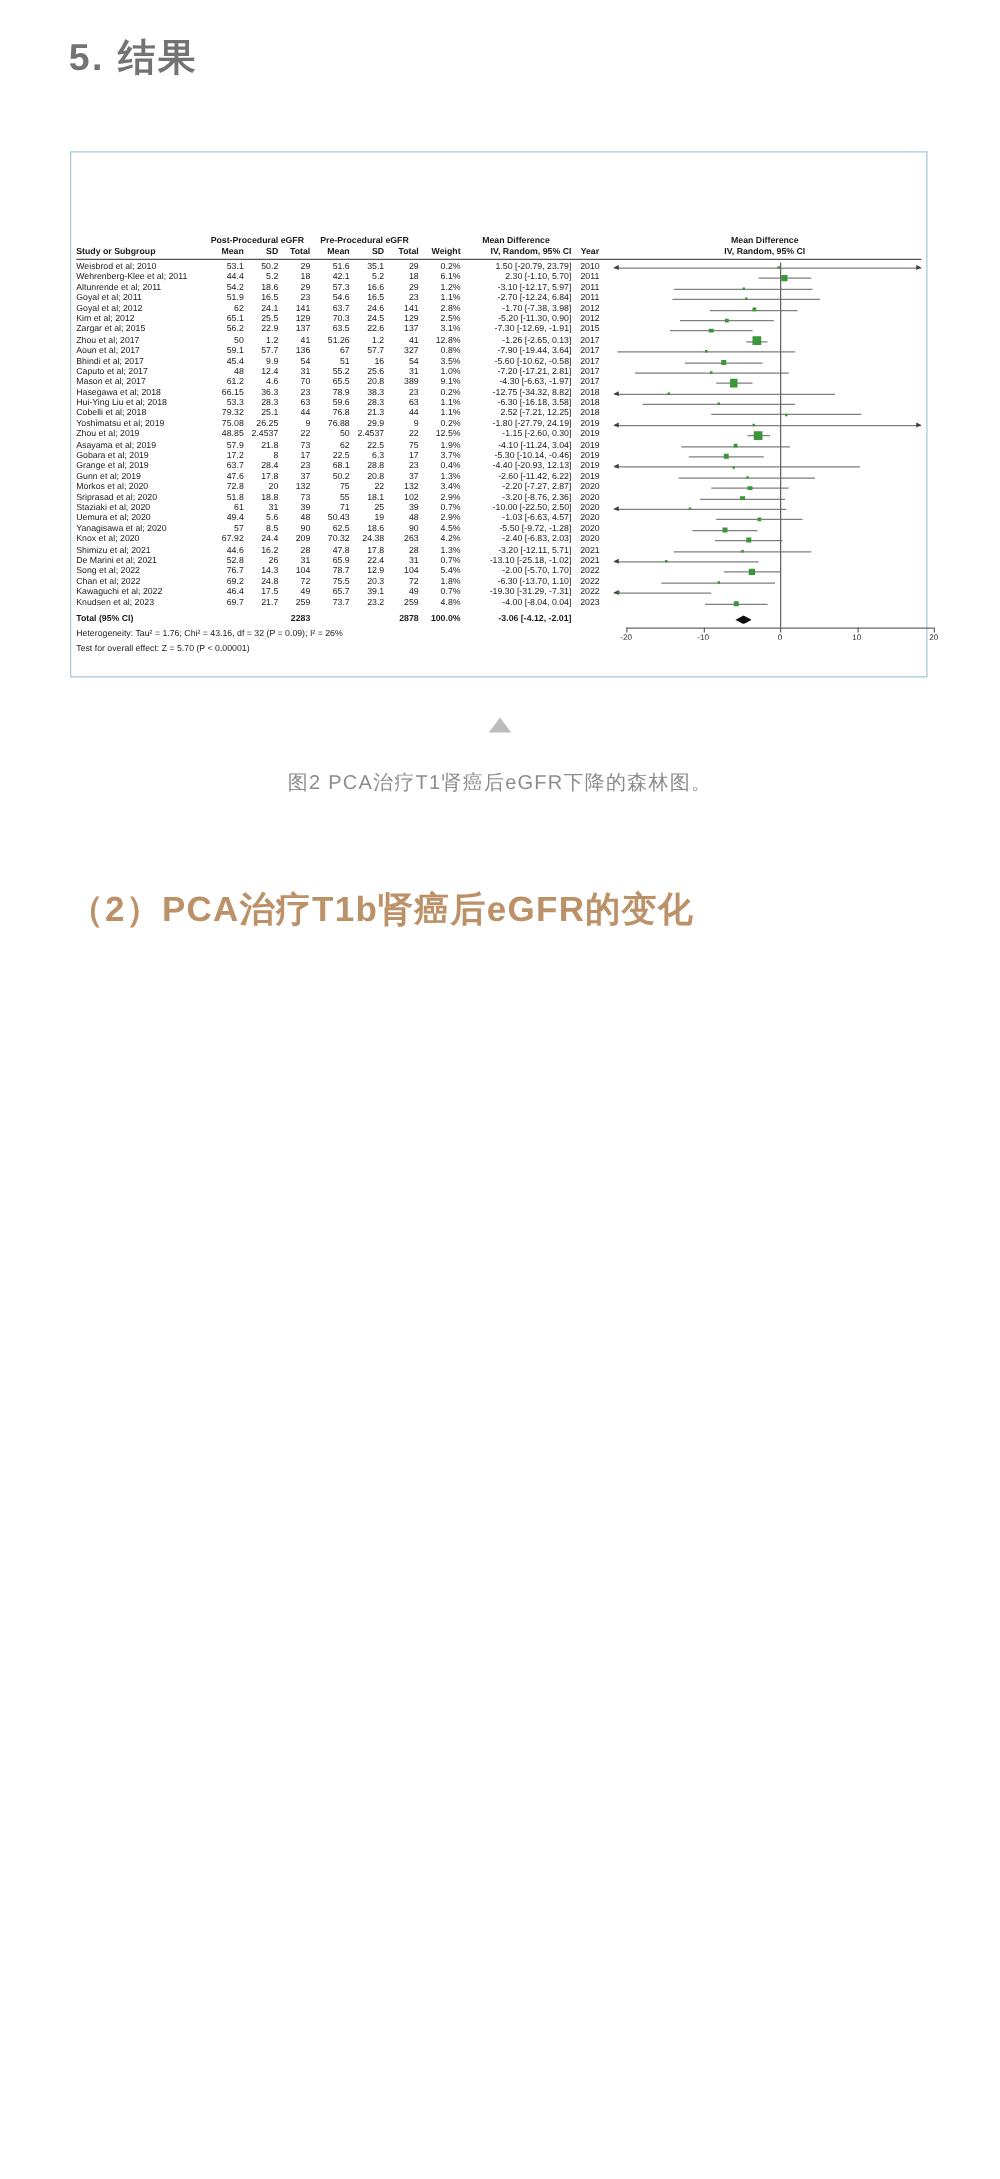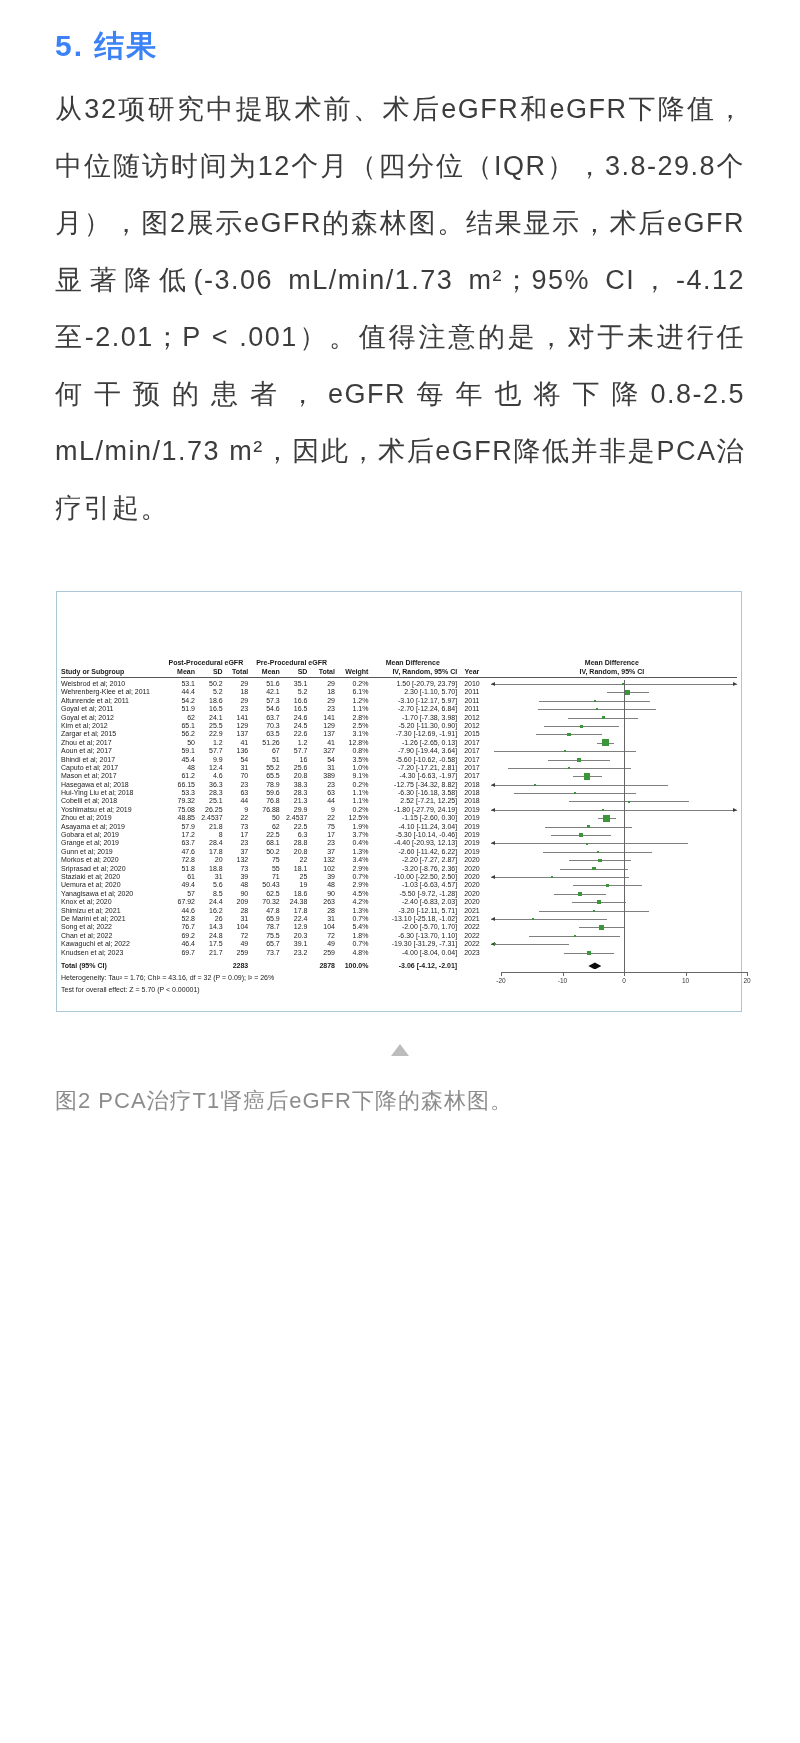"5. 结果" .sec-title { color: #3b82f6 -> #737373 }
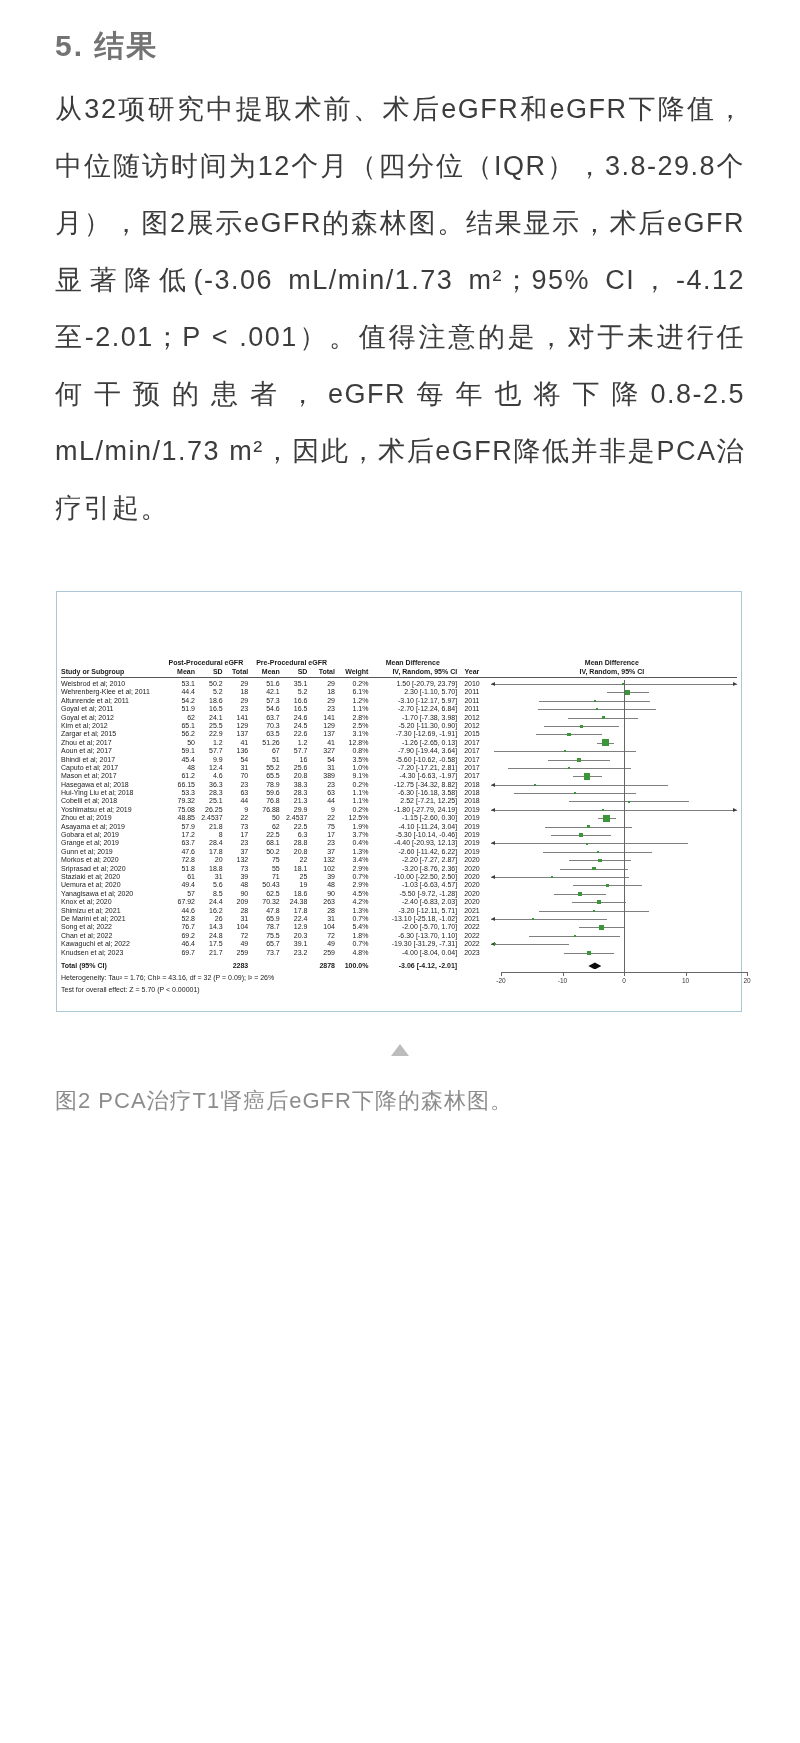"从32项研究中提取术前、术后eGFR和eGFR下降值，中位随访时间为12个月（四" p.para { html: <p>从32项研究中提取术前、术后eGFR和eGFR下降值，中位随访时间为12个月（四分位（IQR），3.8-29.8个月），图2展示eGFR的森林图。结果显示，术后eGFR显著降低(-3.06 mL/min/1.73 m²；95% CI，-4.12至-2.01；P &lt; .001）。值得注意的是，对于未进行任何干预的患者，eGFR每年也将下降0.8-2.5 mL/min/1.73 m²，因此，术后eGFR降低并非是PCA治疗引起。</p> -> none }
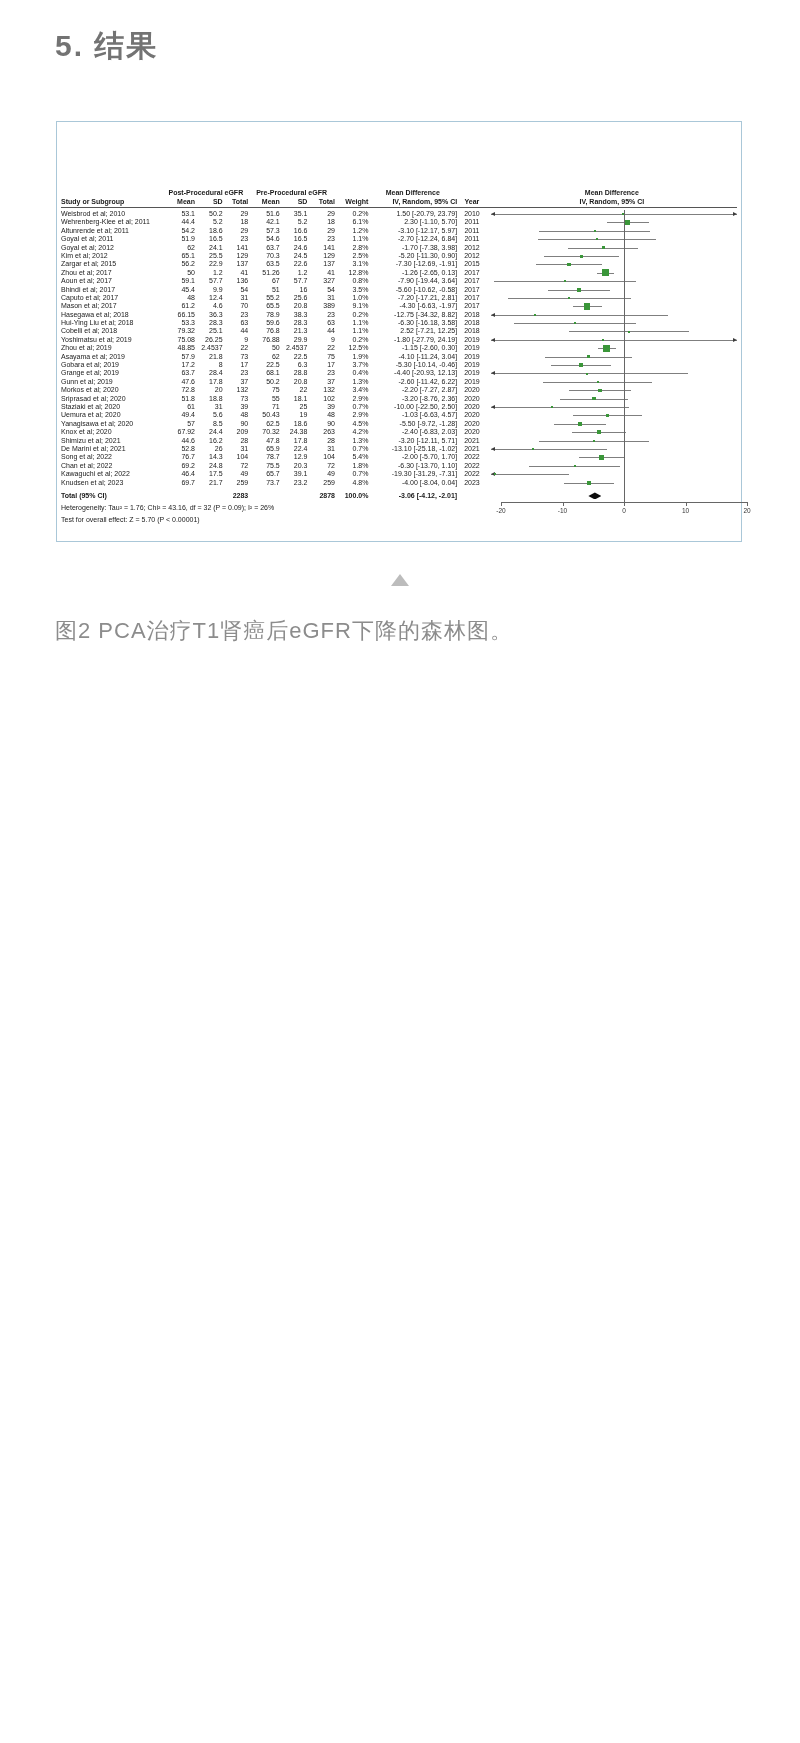"图2 PCA治疗T1肾癌后eGFR下降的森林图。" .caption { font-size: 22px -> 16px; text-align: none -> center }
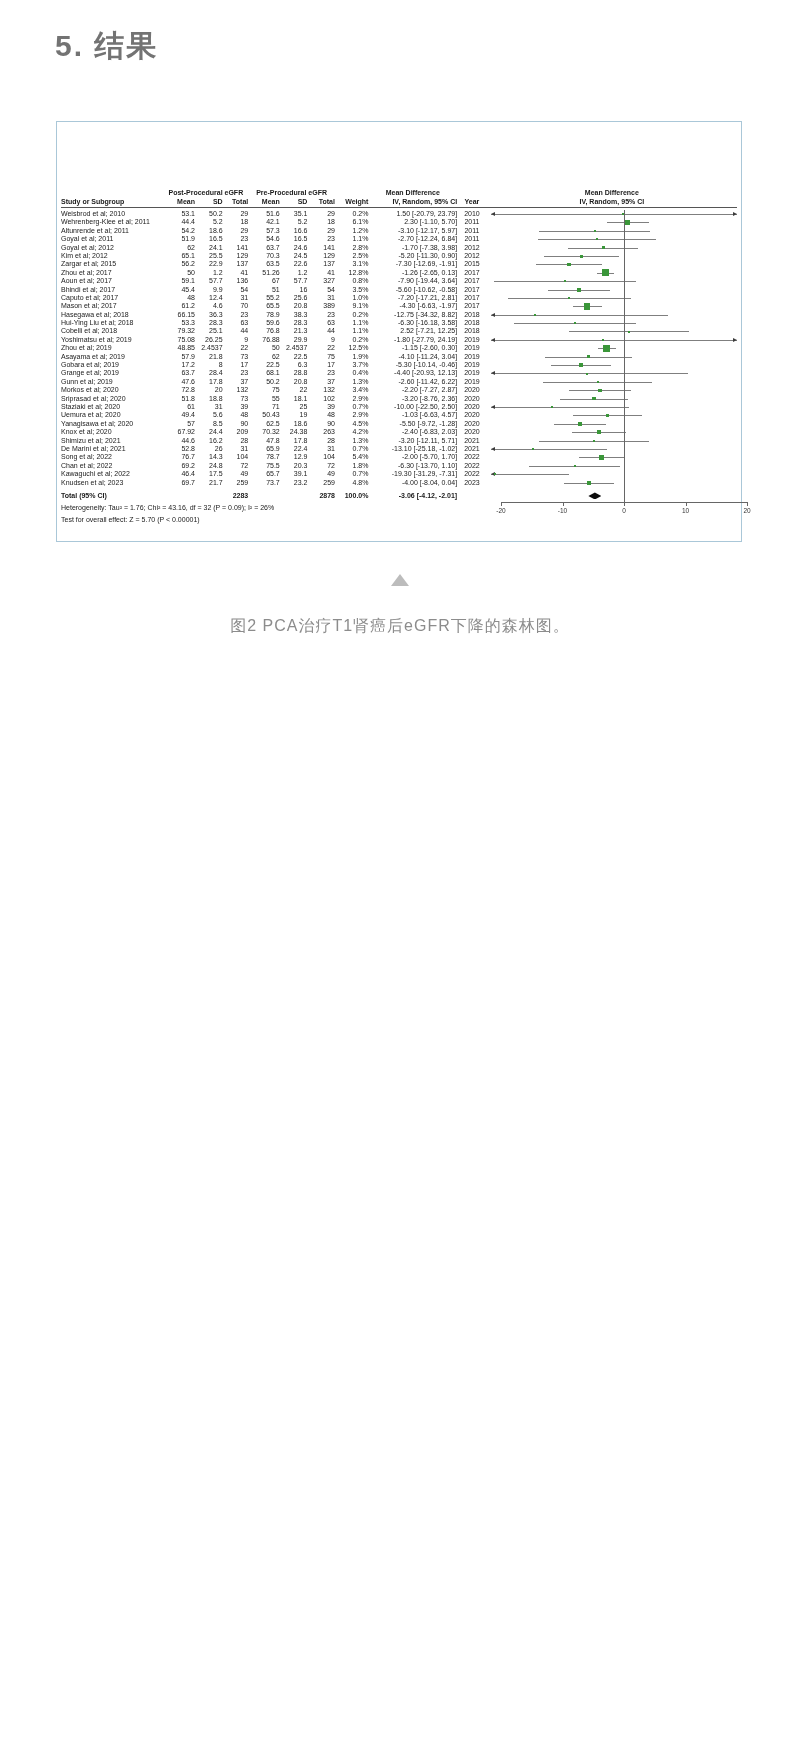"（2）PCA治疗T1b肾癌后eGFR的变化" h3.sub-title { html: none -> <h3>（2）PCA治疗T1b肾癌后eGFR的变化</h3> }
